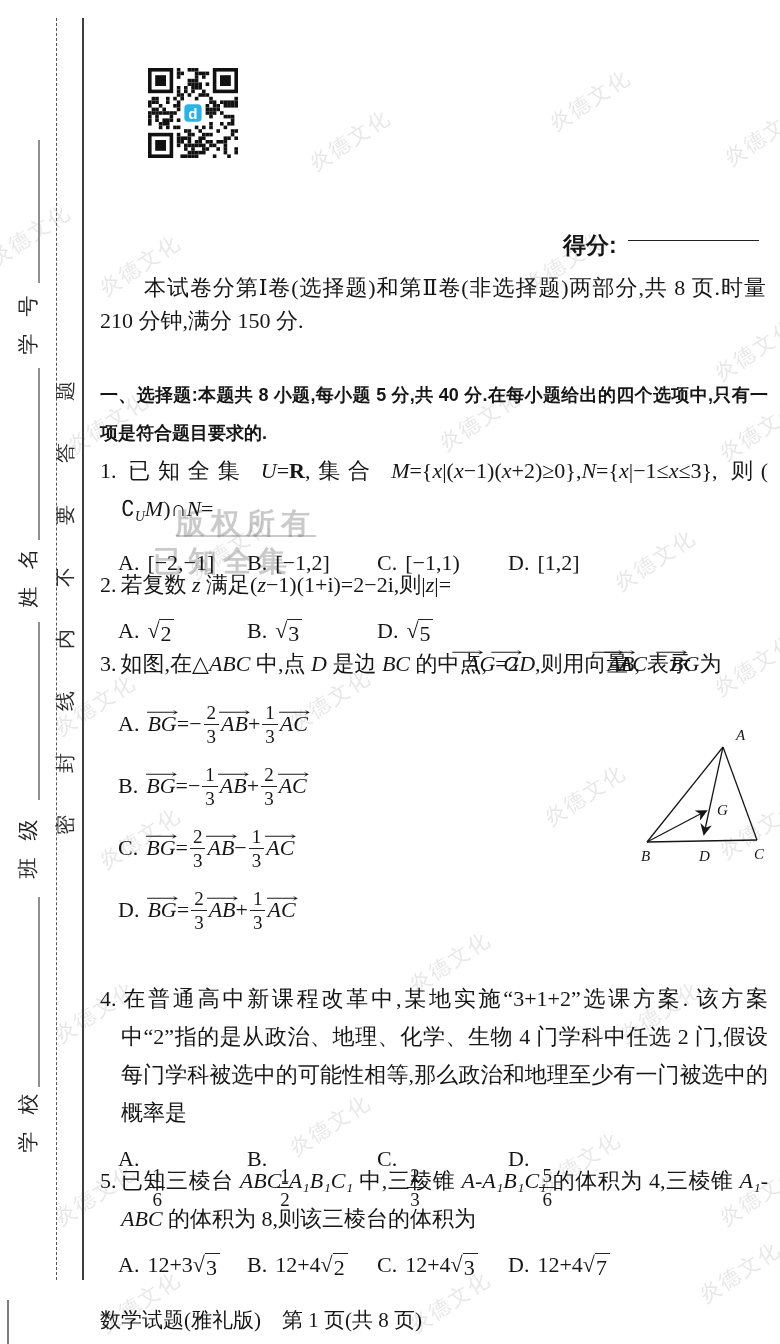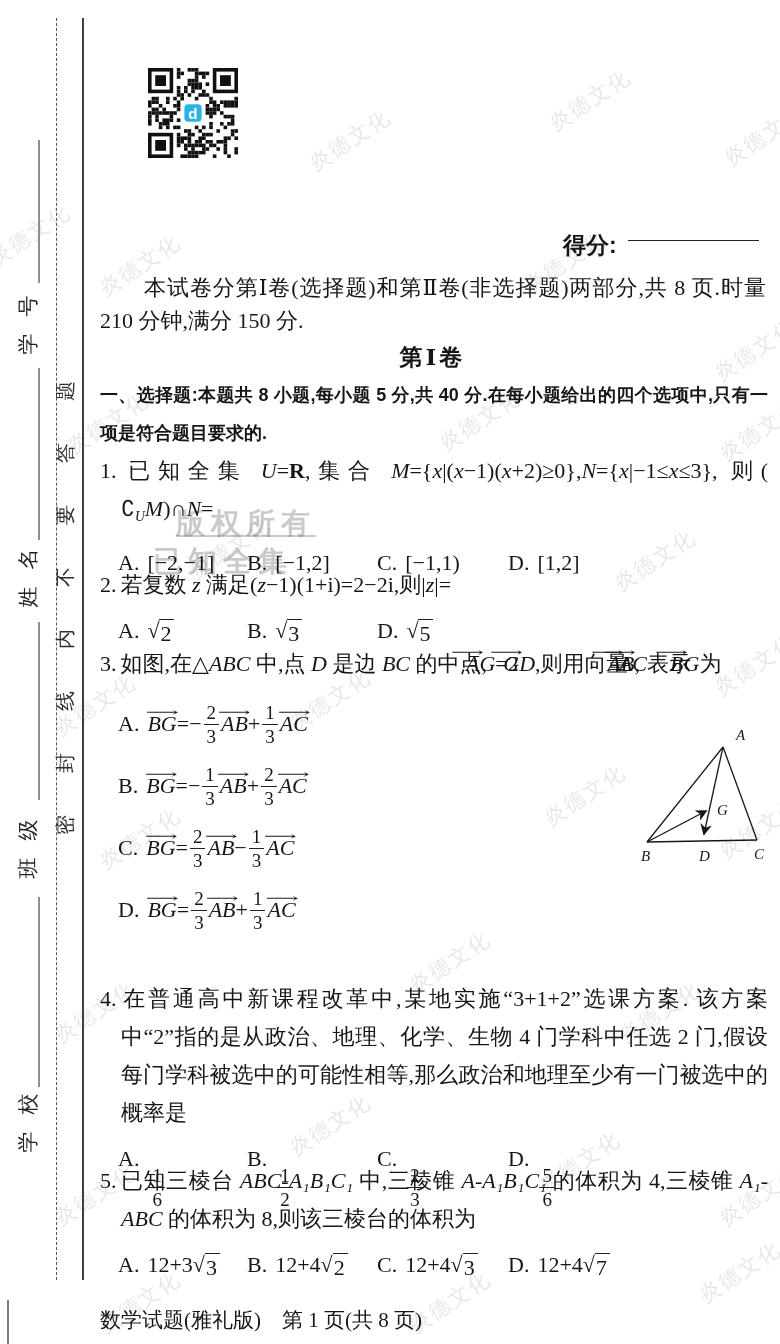"第Ⅰ卷" div.sec-title { html: <div>第Ⅰ卷</div> -> none }
